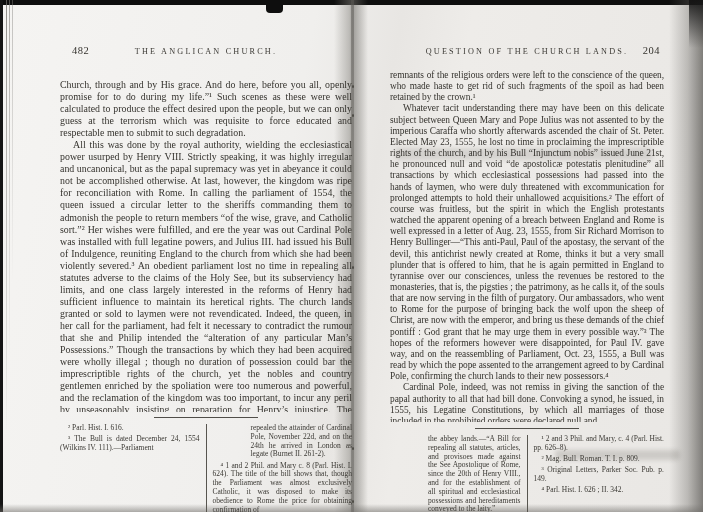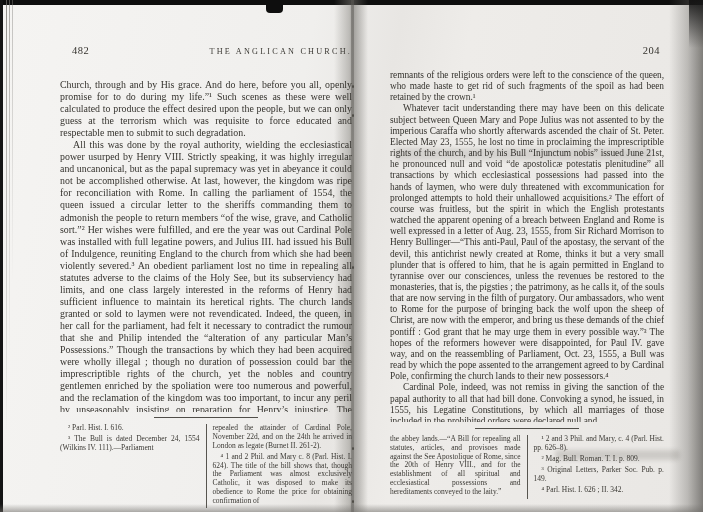"482" .running-head { text-align: right -> center }
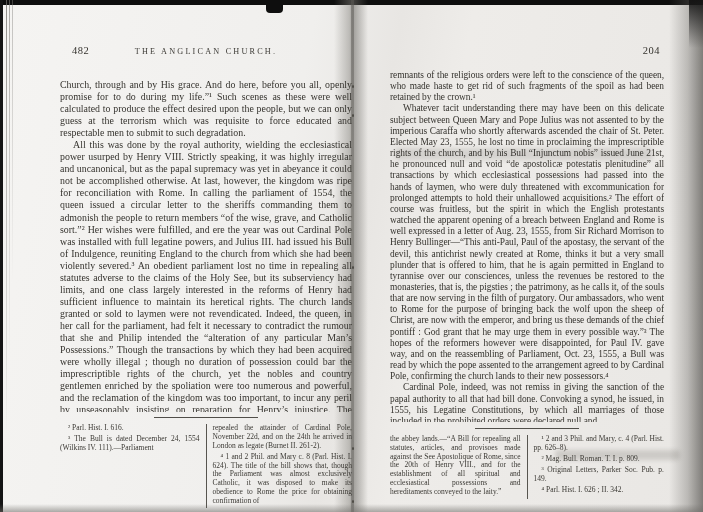"QUESTION OF THE CHURCH LANDS." span.head-title { html: none -> <span>QUESTION OF THE CHURCH LANDS.</span> }
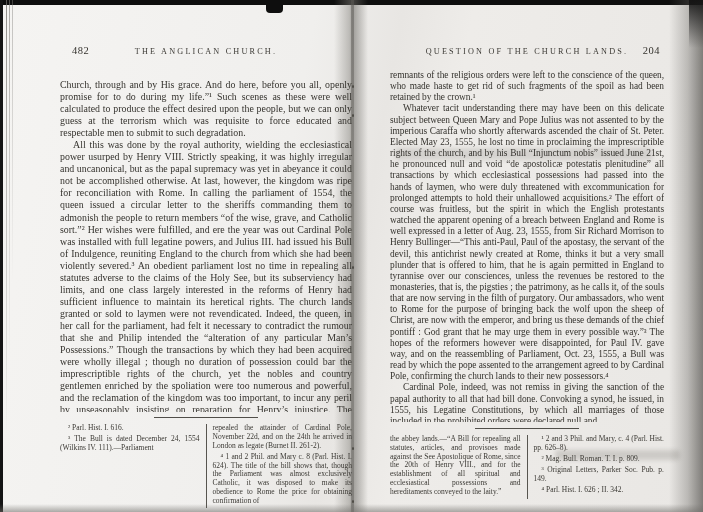"repealed the attainder of Cardinal" .fns p.cont { margin-left: none -> 38px }
